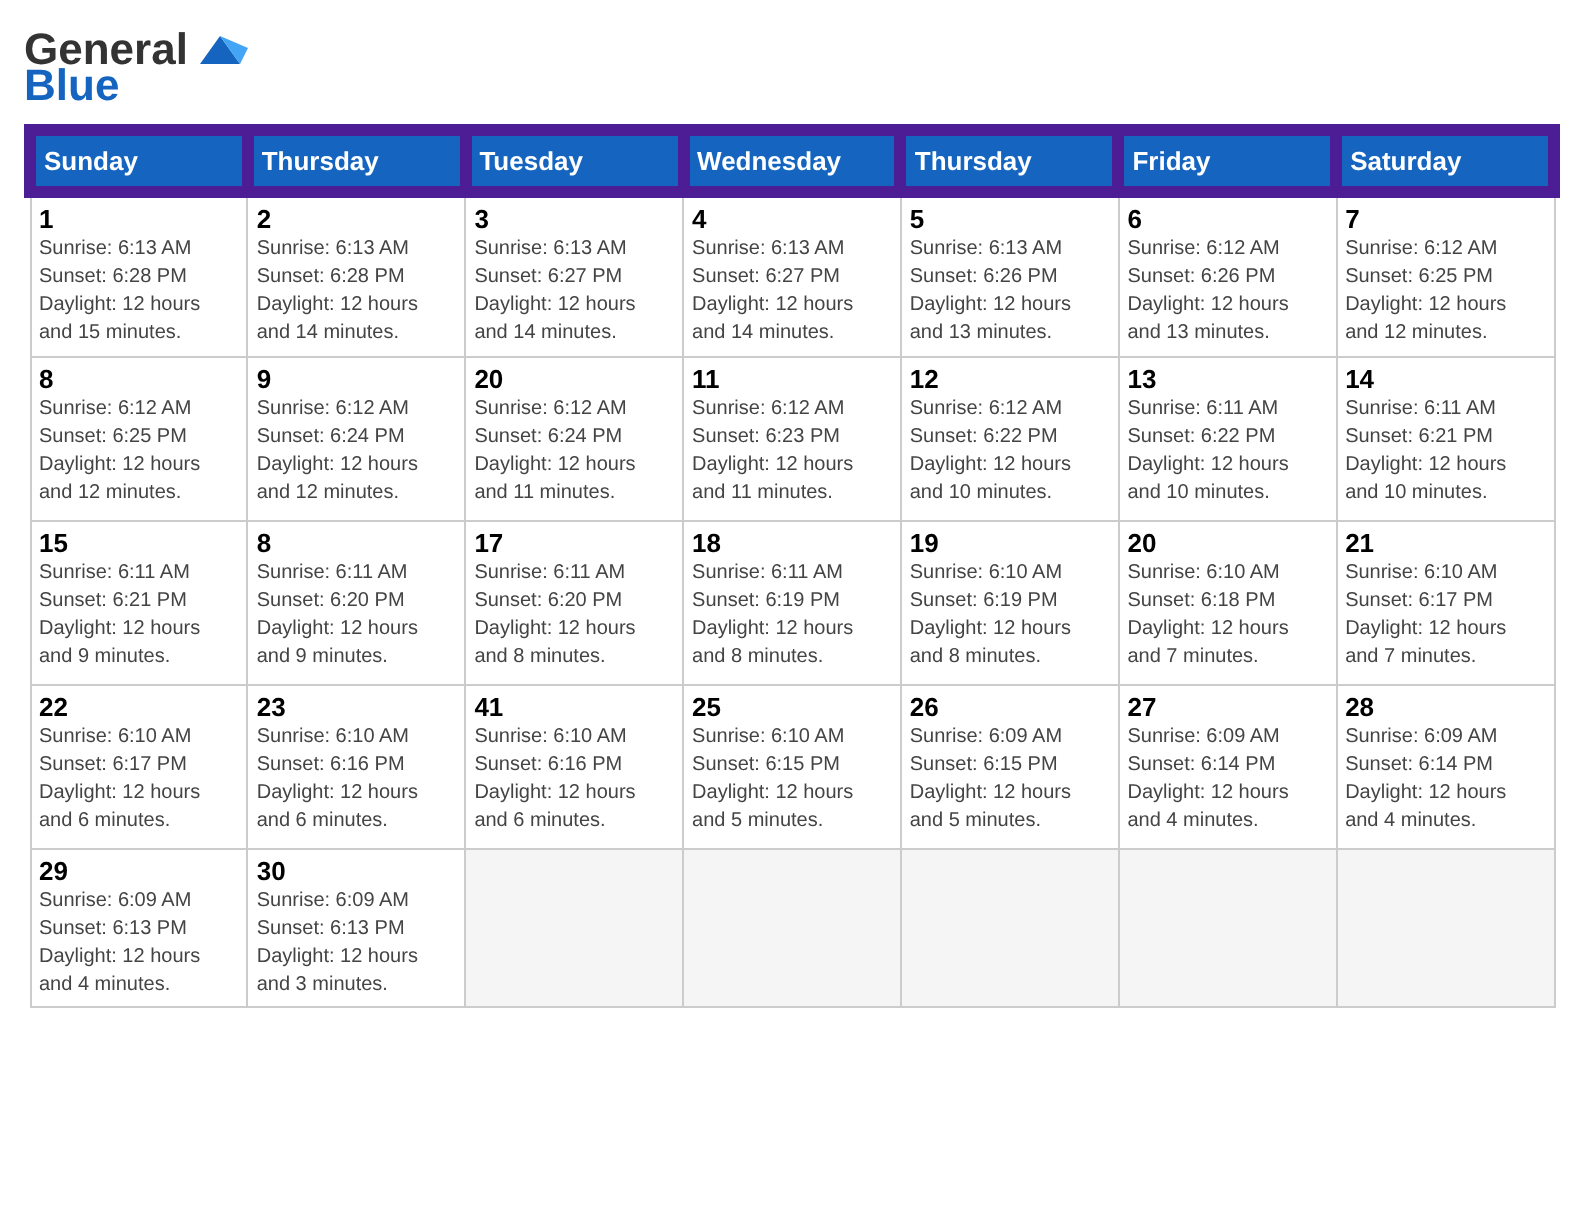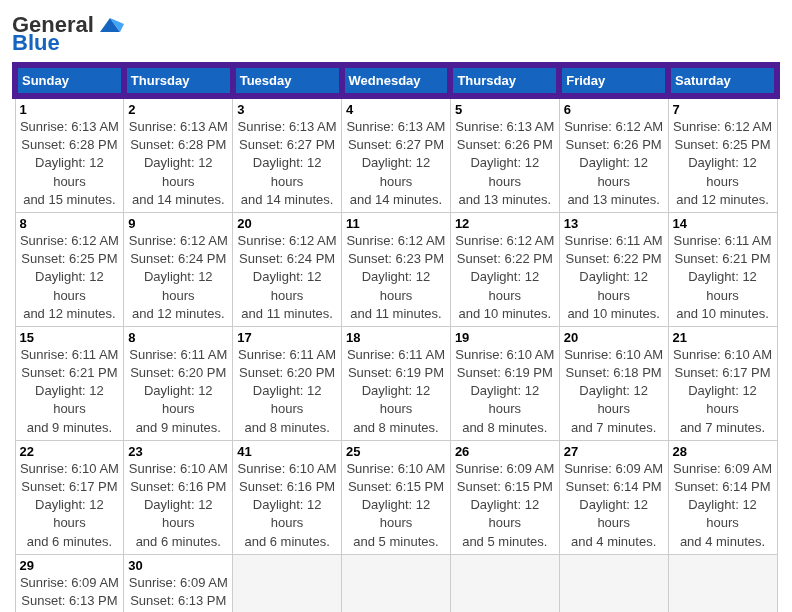"Sunrise: 6:13 AM" .day-info { font-size: 13px -> 10px; text-align: center -> none }
